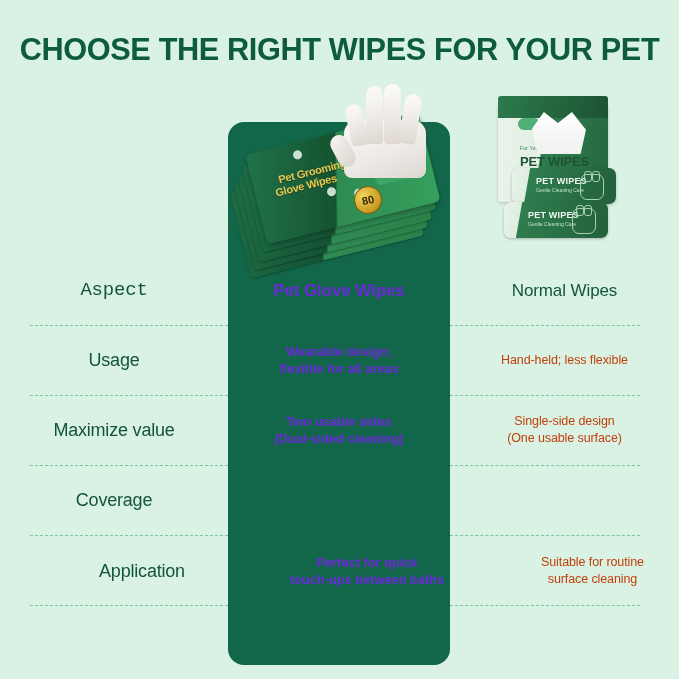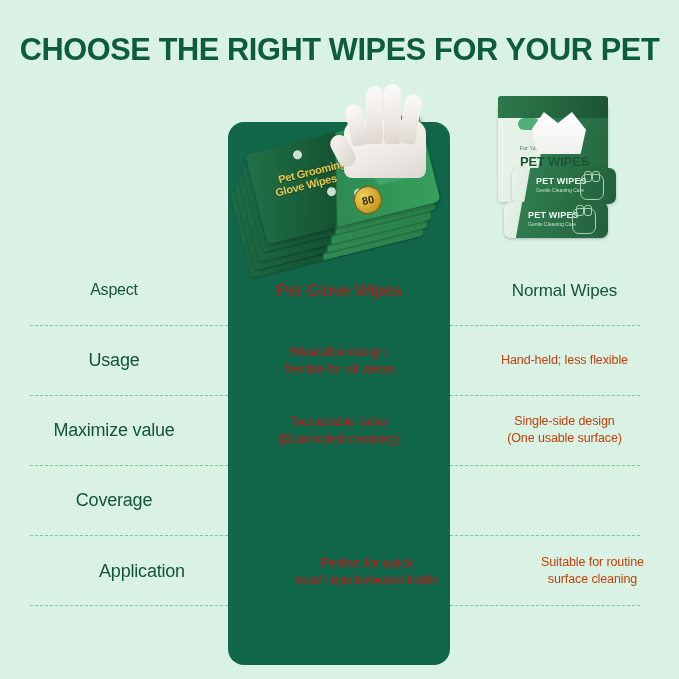"Aspect" .head-lab { font-family: none -> Liberation Mono, monospace; font-size: 16px -> 19px }
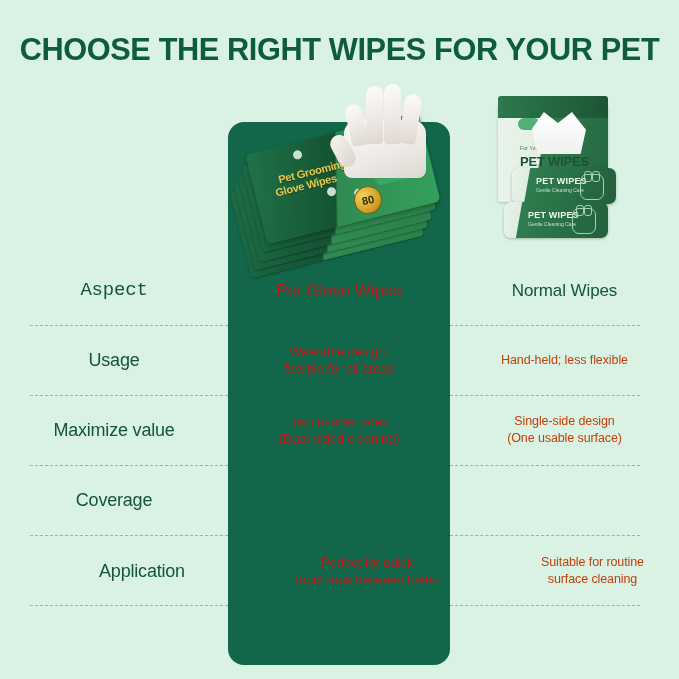"Pet Glove Wipes" .glovetxt { color: #b91c1c -> #6d28d9; font-weight: normal -> bold }
